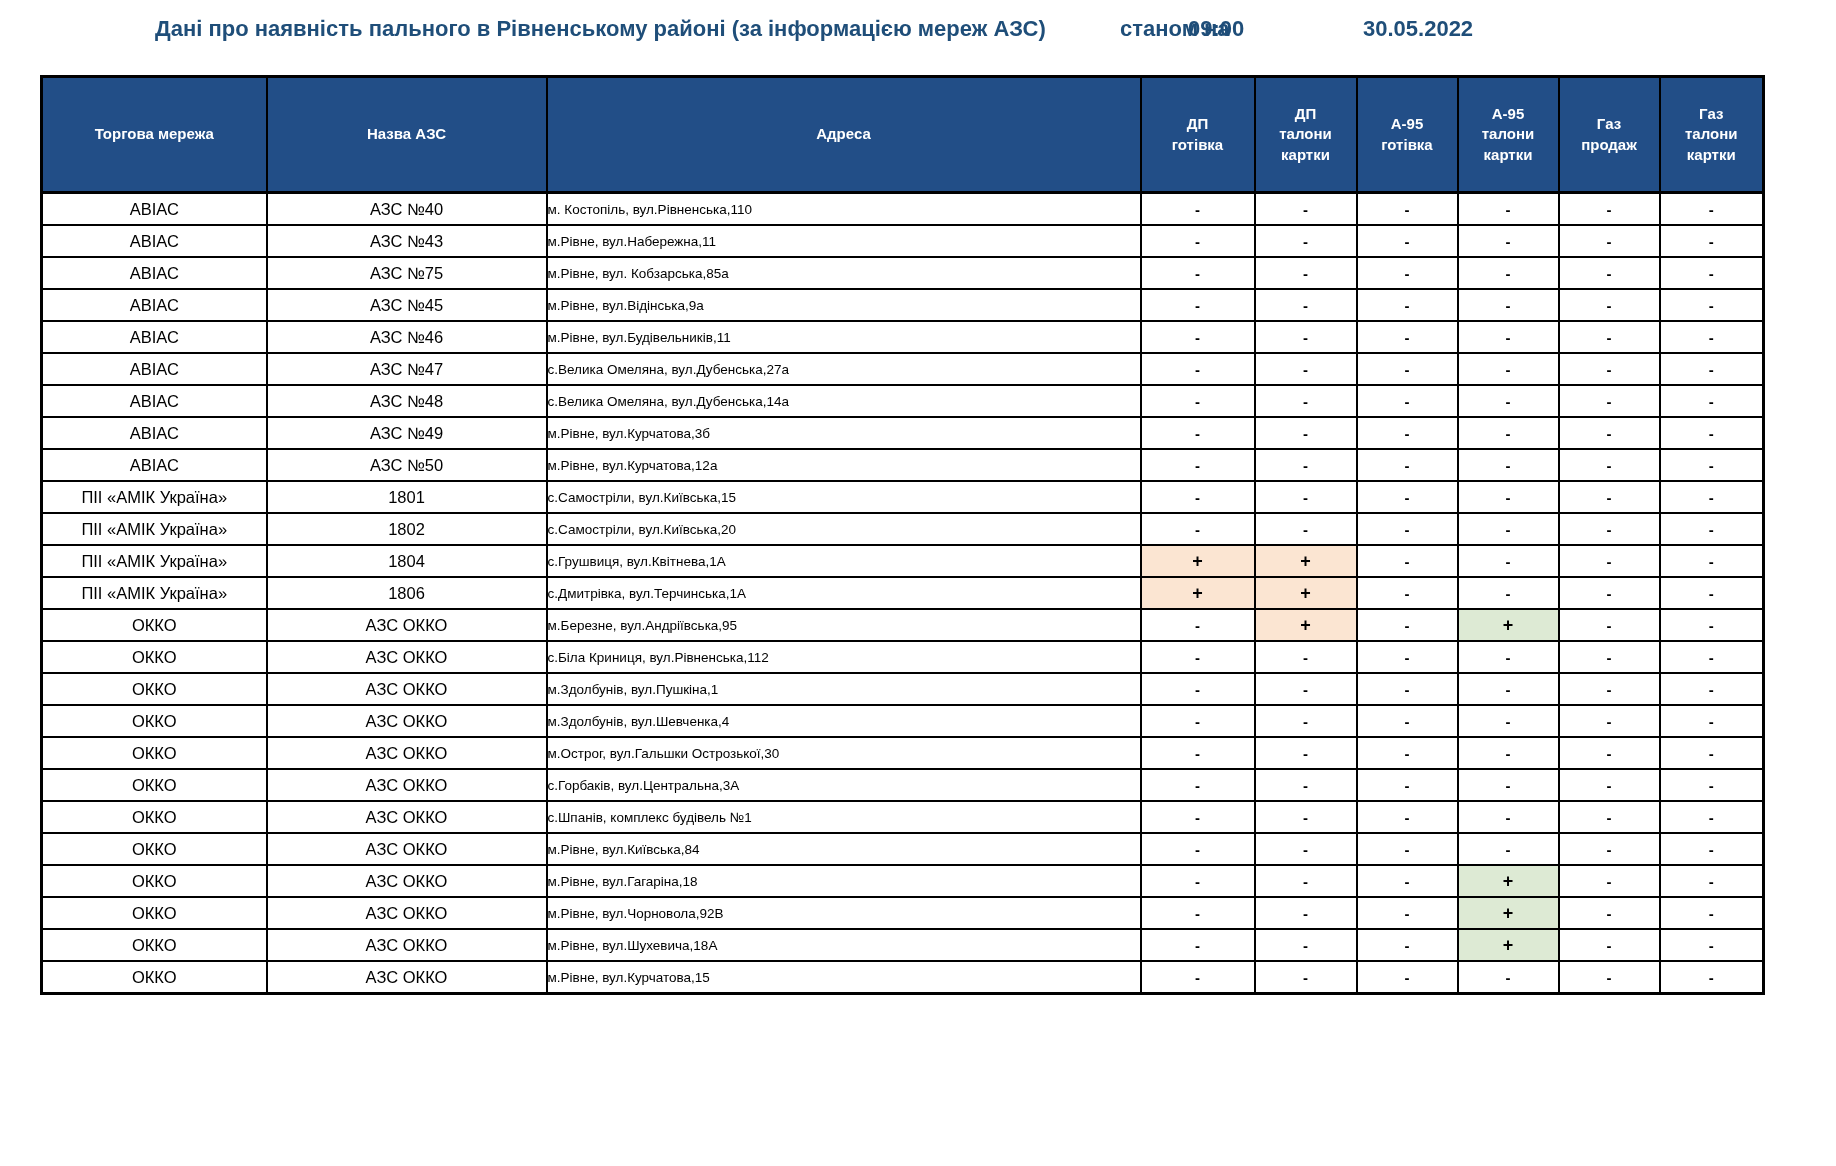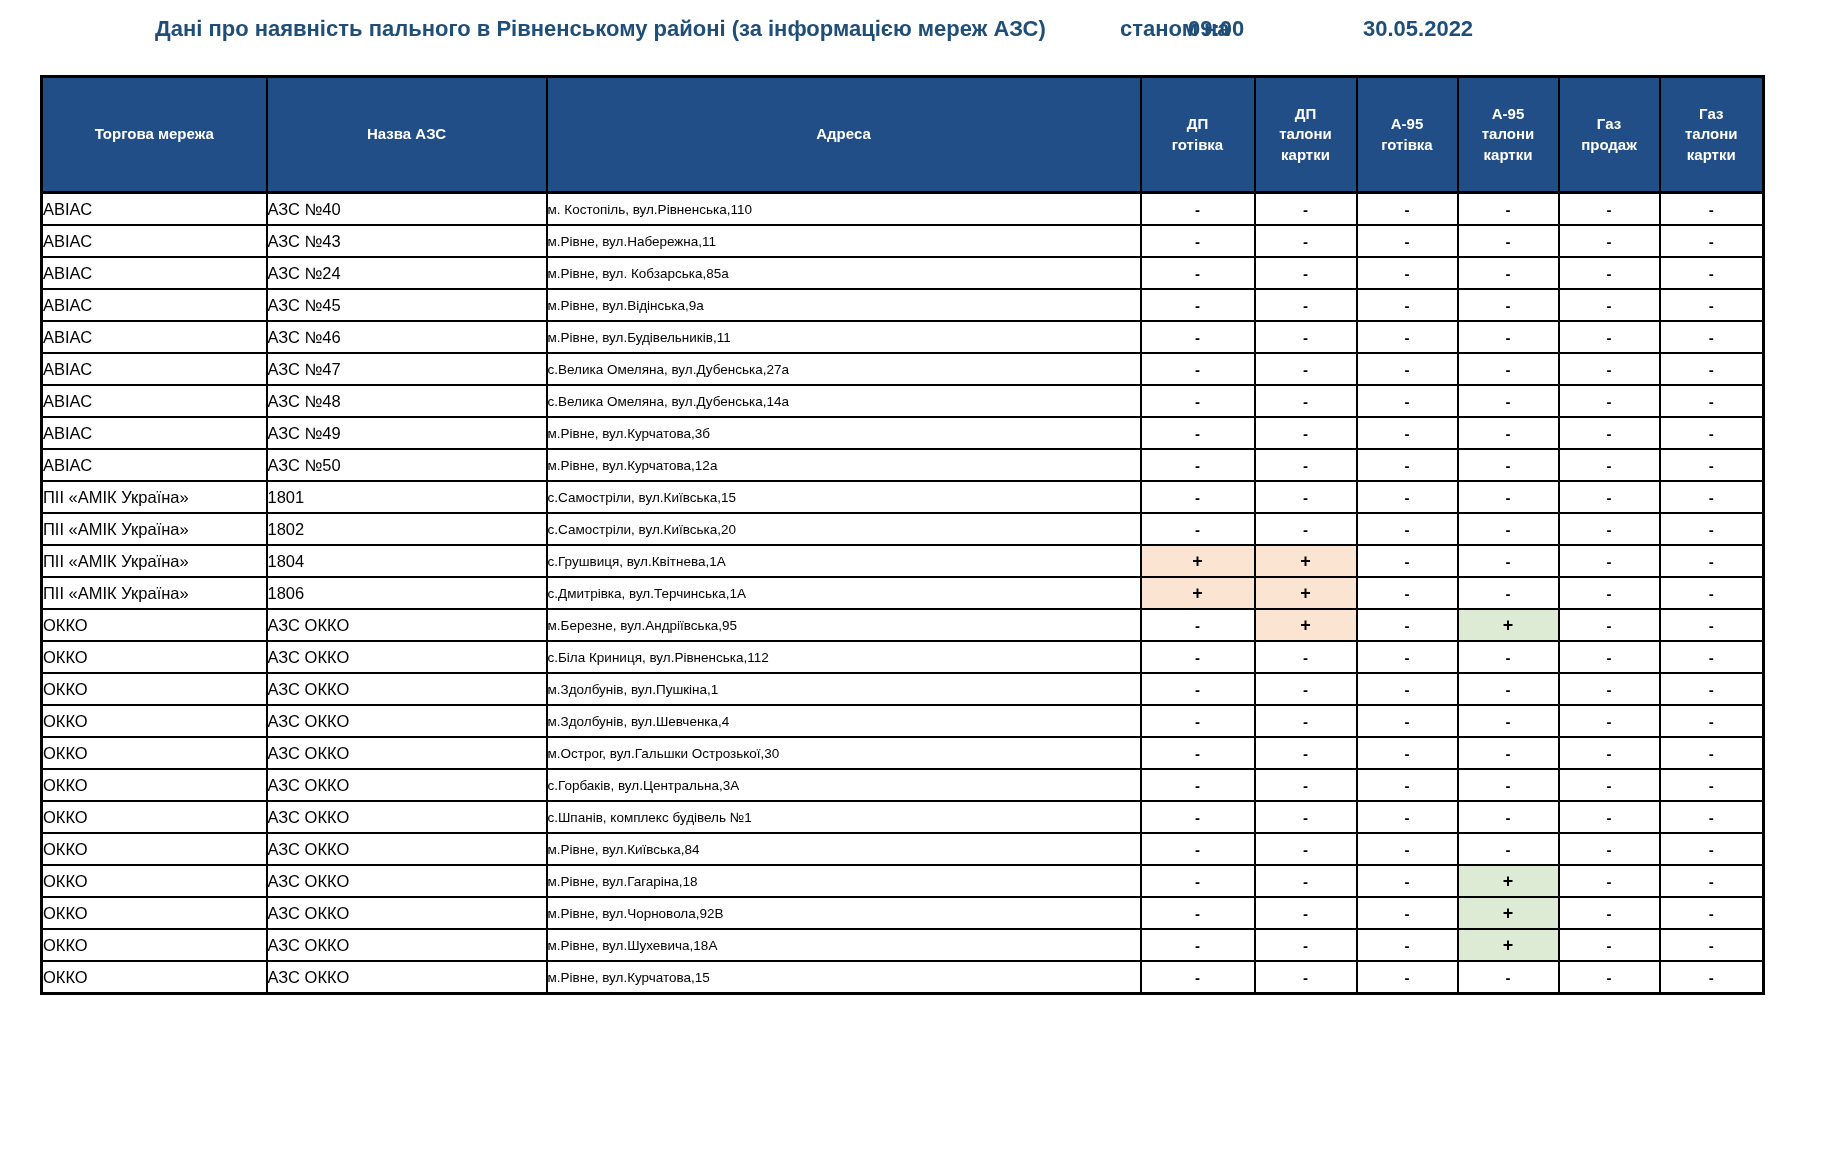"АВІАС" td.c-text { text-align: none -> center }
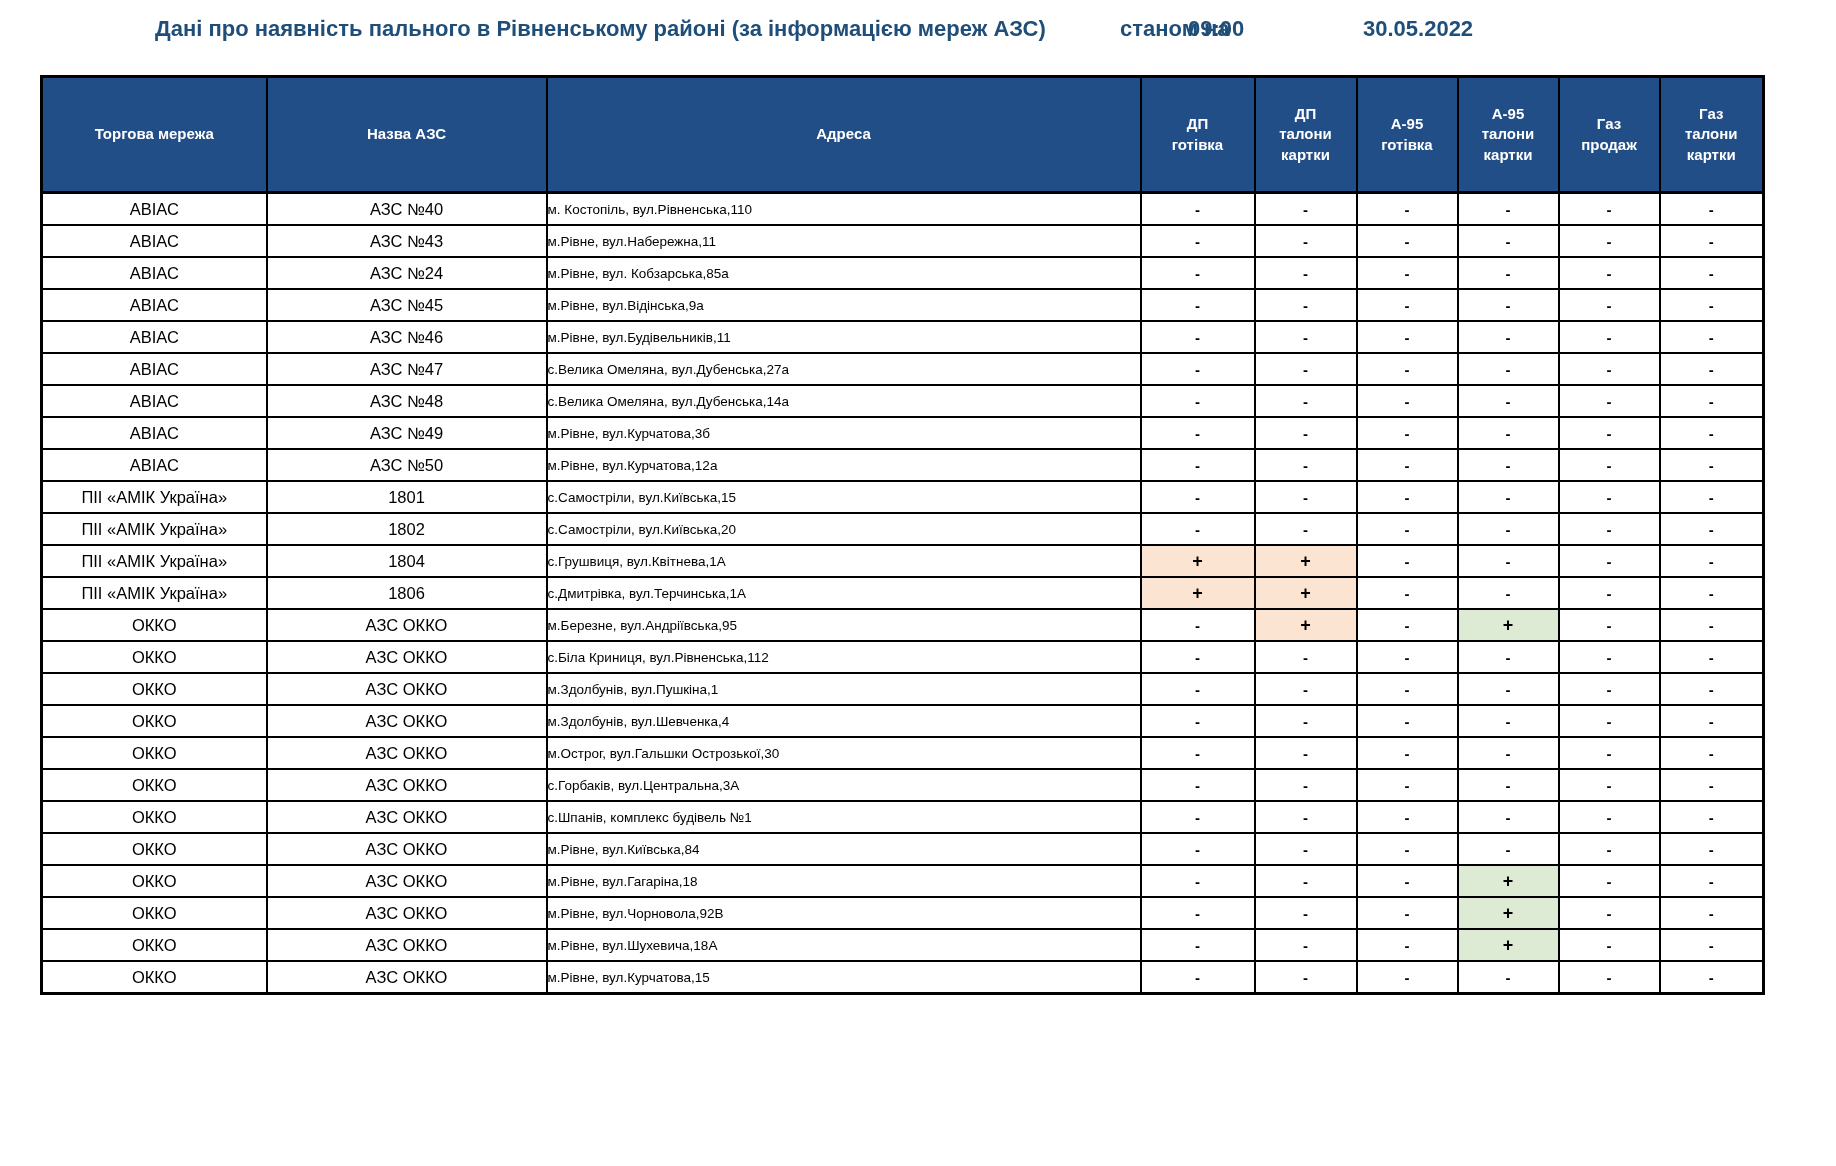"АЗС №24" td.c-text { text: 24 -> 75 }
